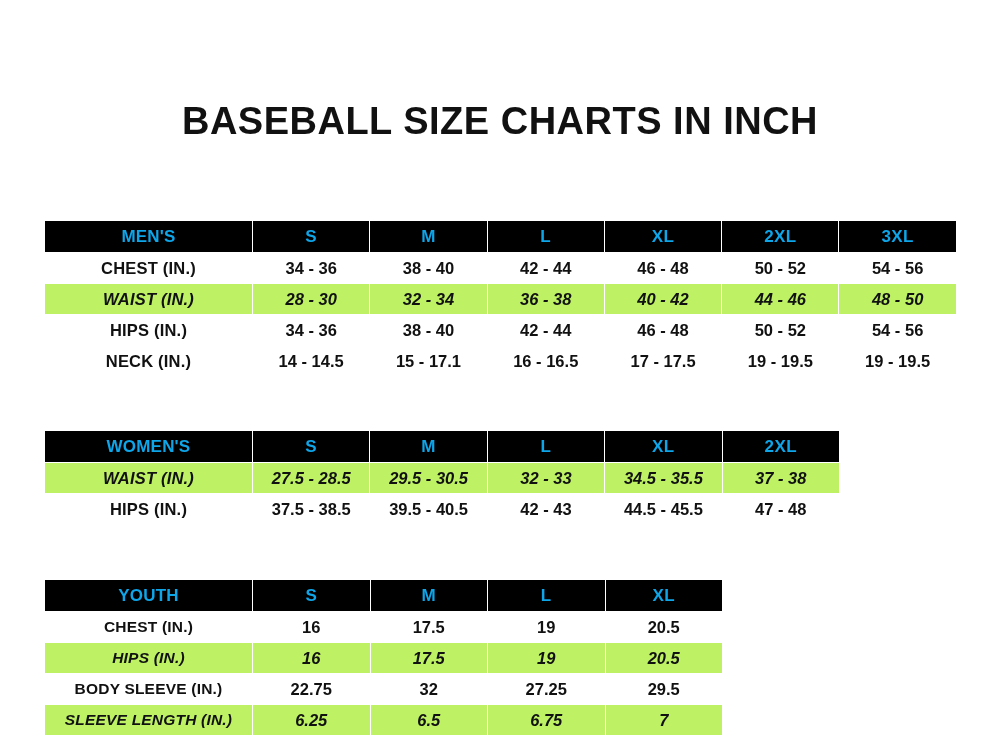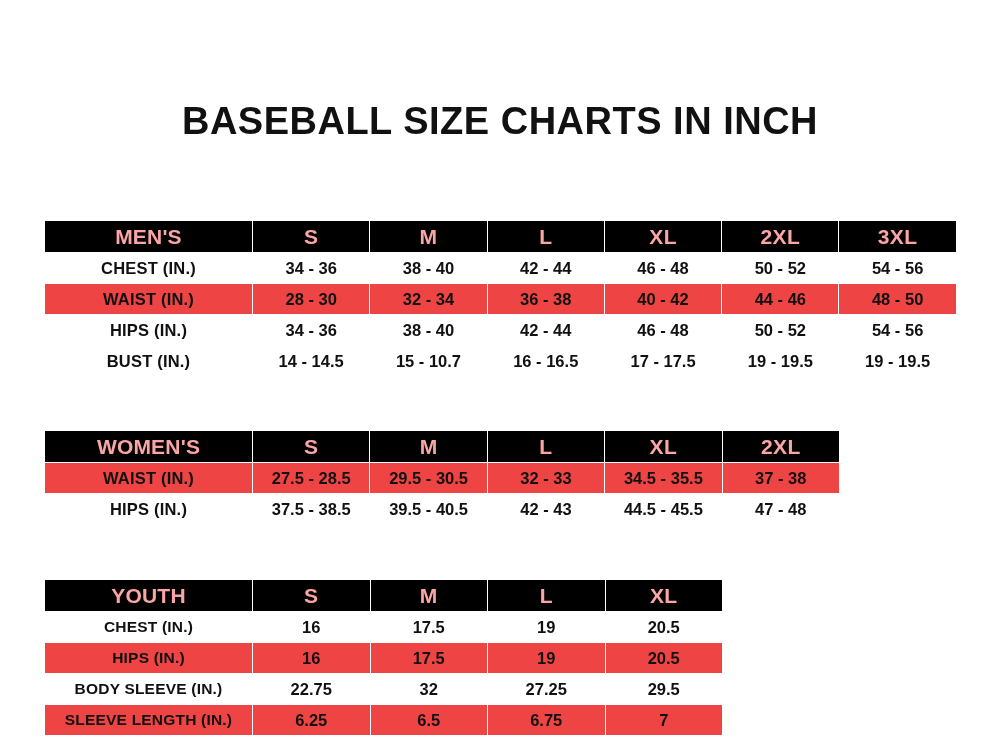"MEN'S" table.size-table thead th { color: #fca5a5 -> #0ea5e9; font-size: 21px -> 17px }
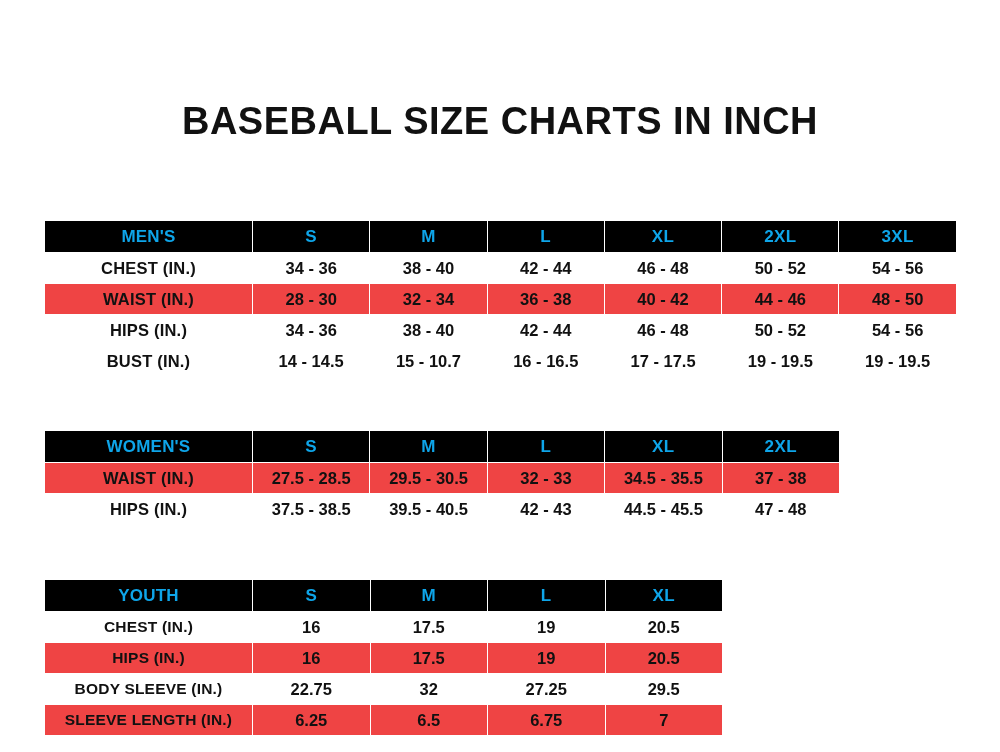"WAIST (IN.)" table.size-table tbody tr.alt td { background: #ef4444 -> #bef264; font-style: none -> italic }
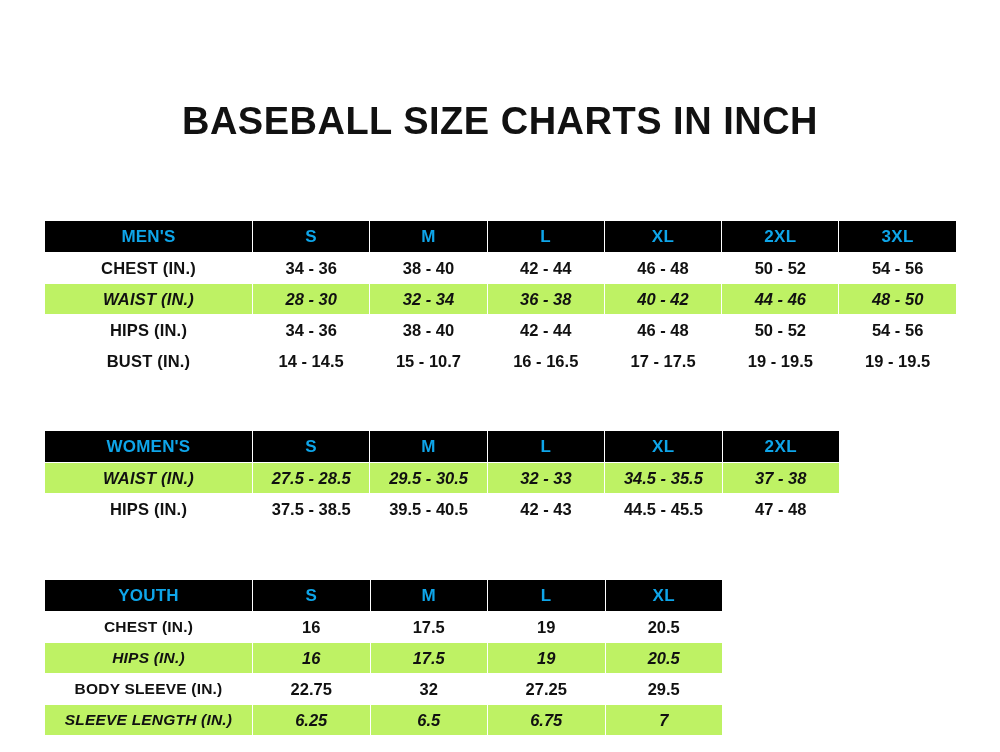"BUST (IN.)" td.rowlabel { text: BUST -> NECK }
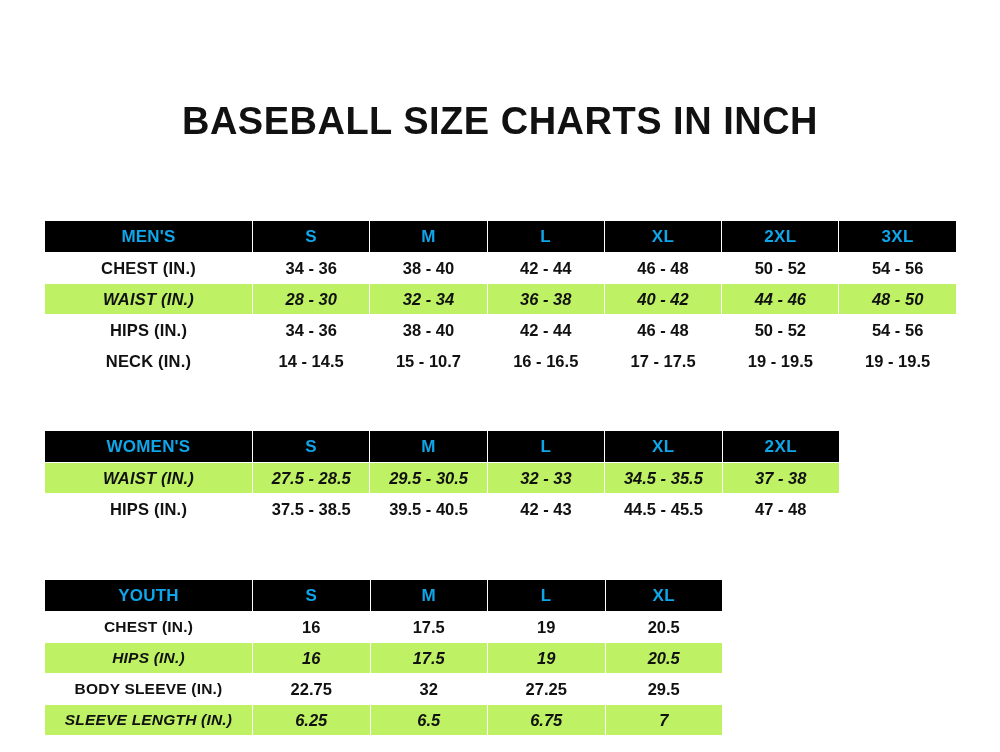"15 - 10.7" td { text: 10.7 -> 17.1 }
